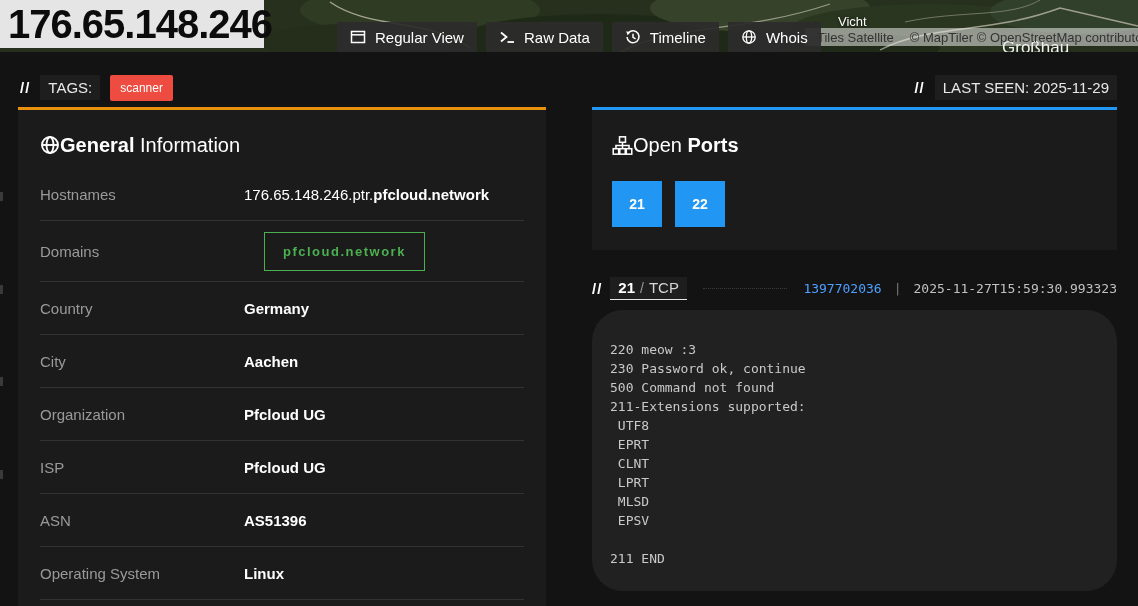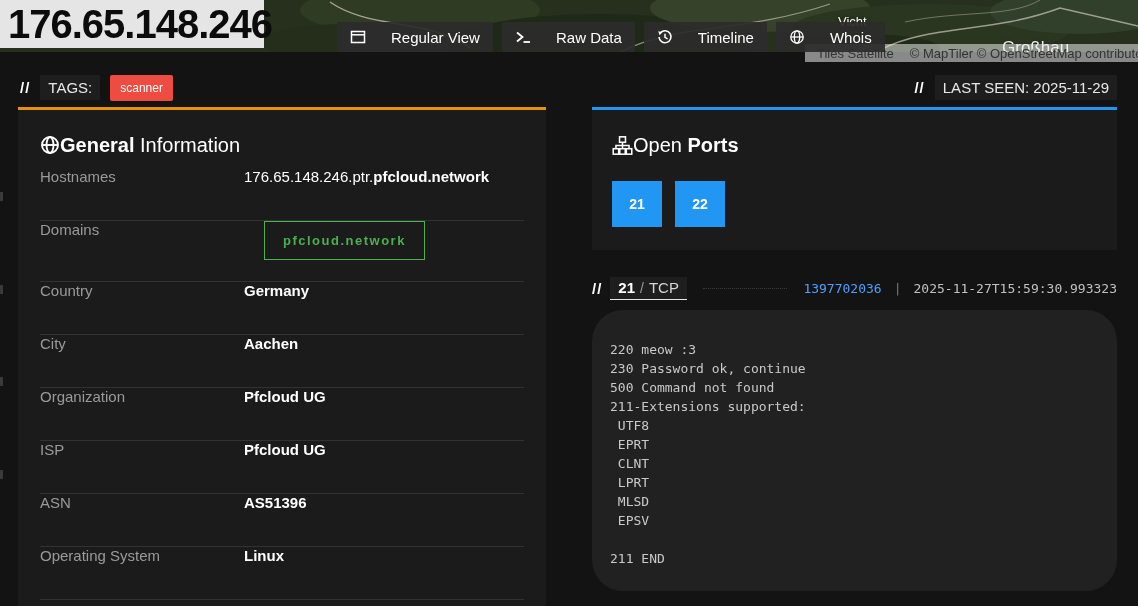"Regular View" .tab { gap: 25px -> 9px }
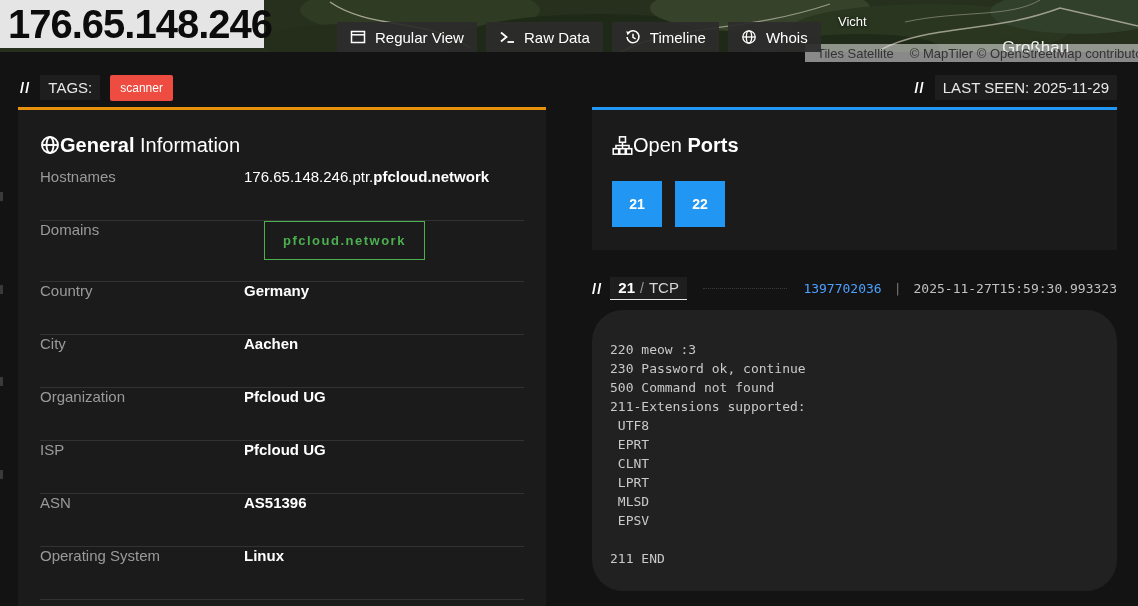"Tiles Satellite" .attribution { top: 44px -> 28px }
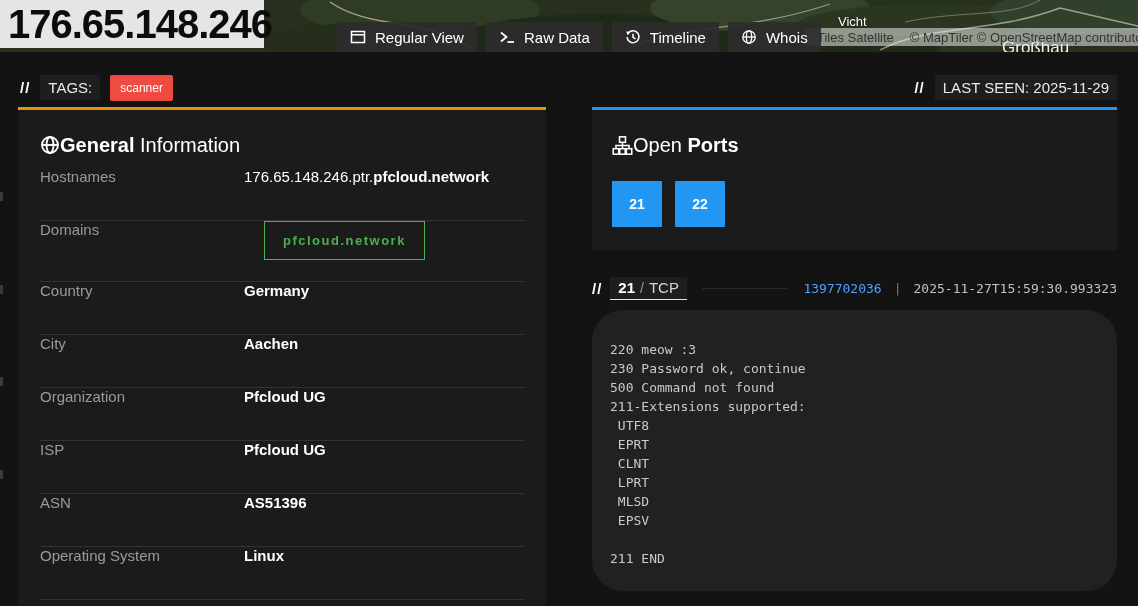"Hostnames" .info-row { align-items: flex-start -> center }
